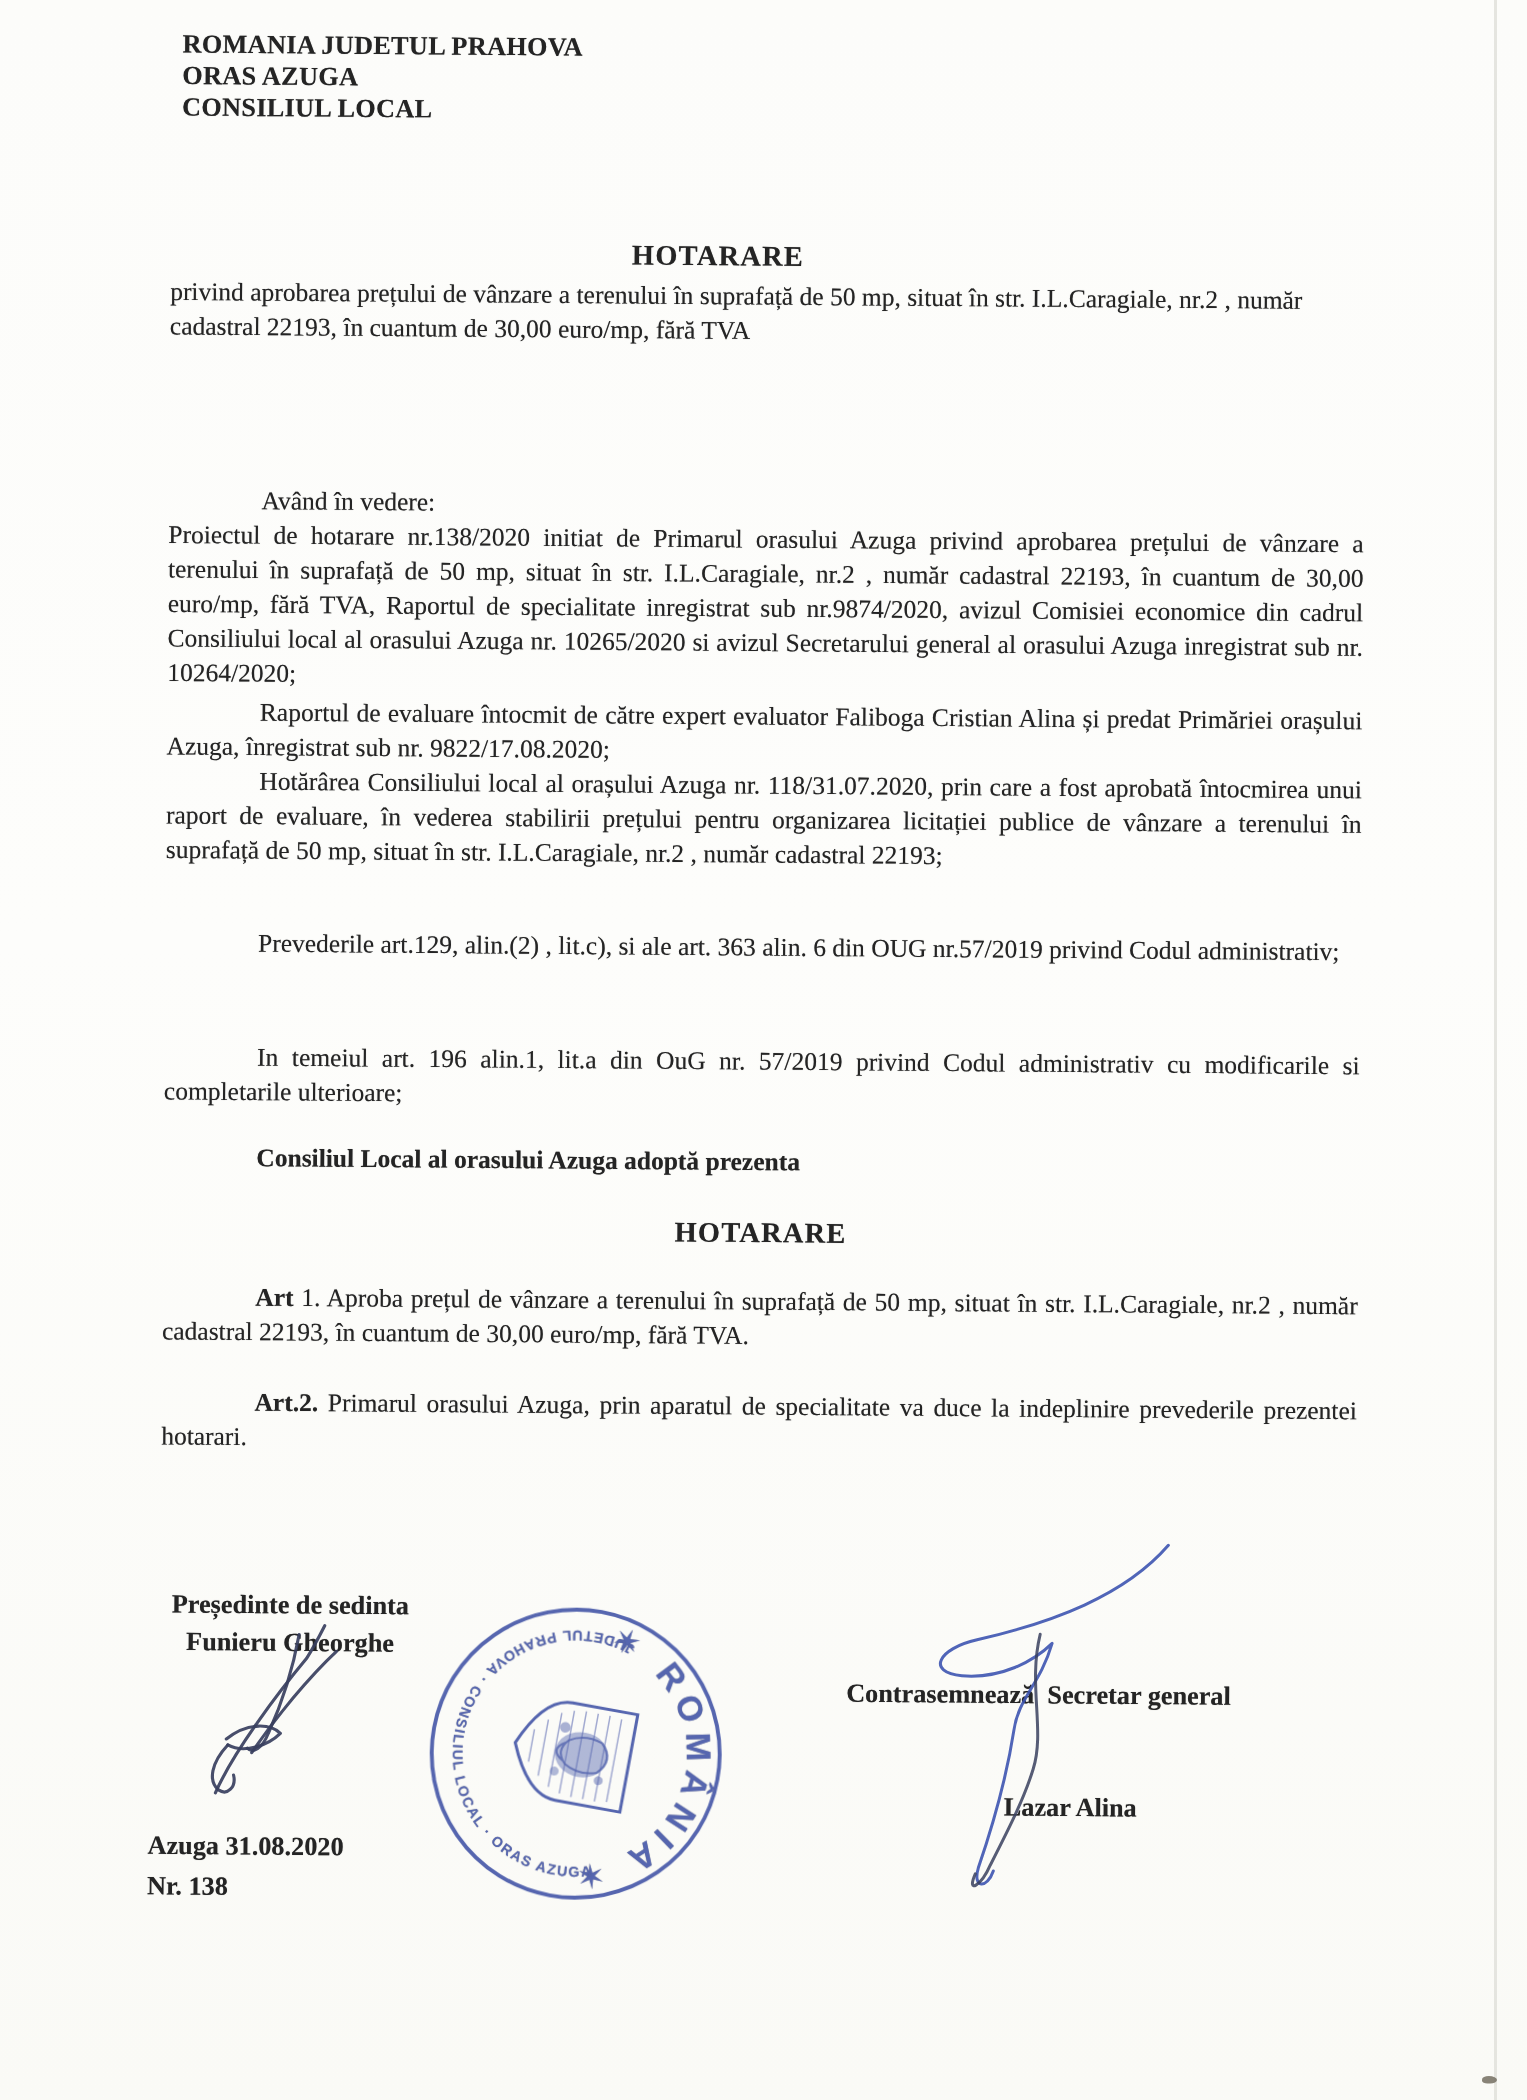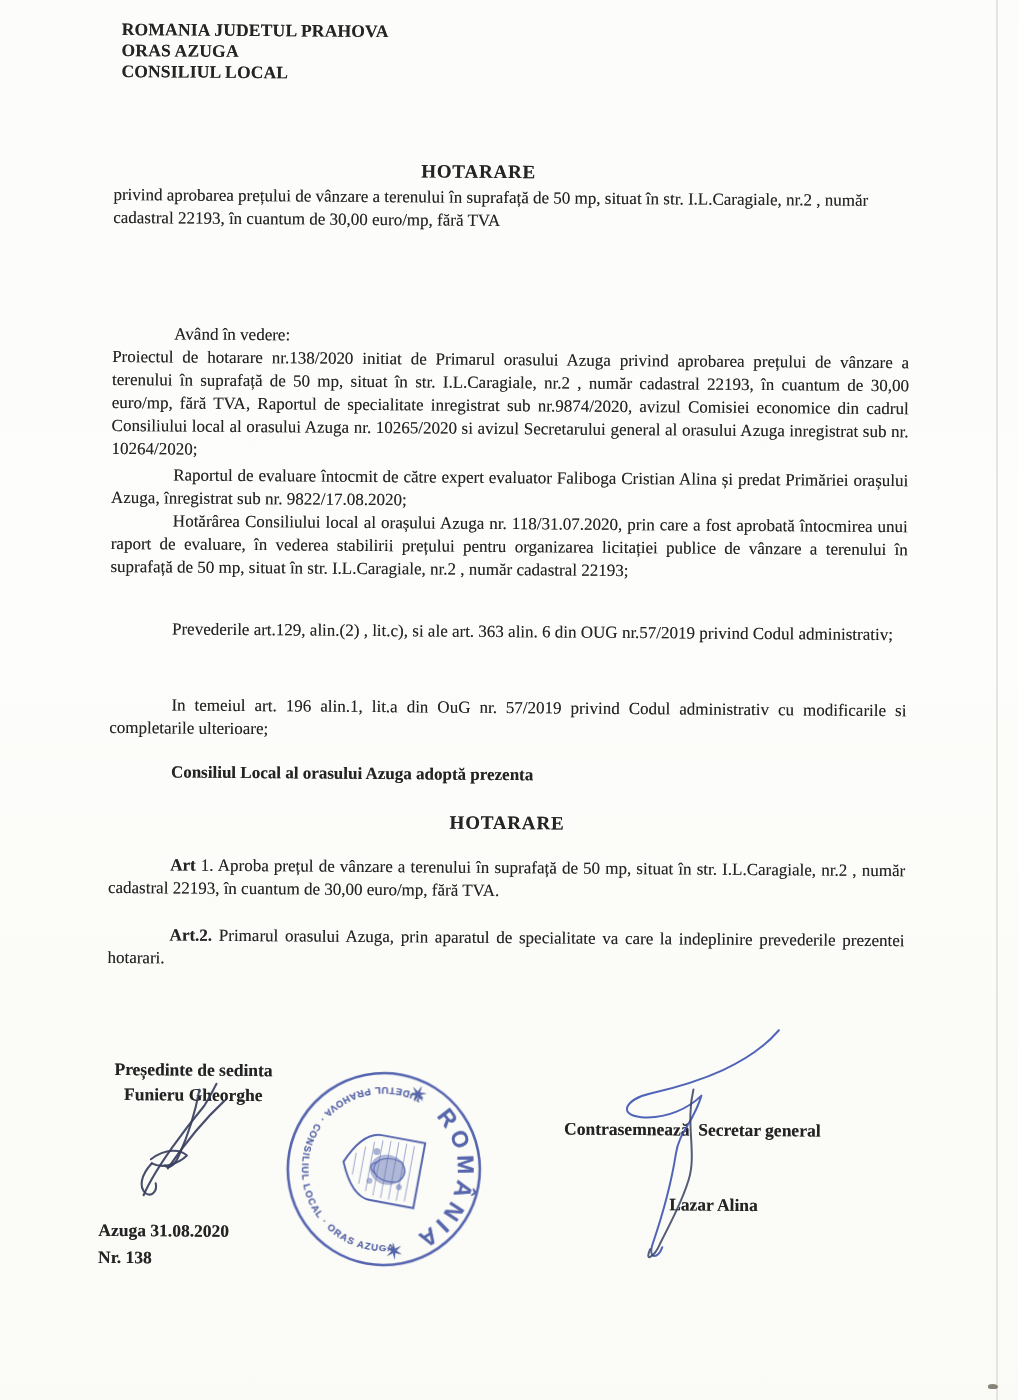"Primarul orasului Azuga, prin aparatul" span { text: care -> duce }
